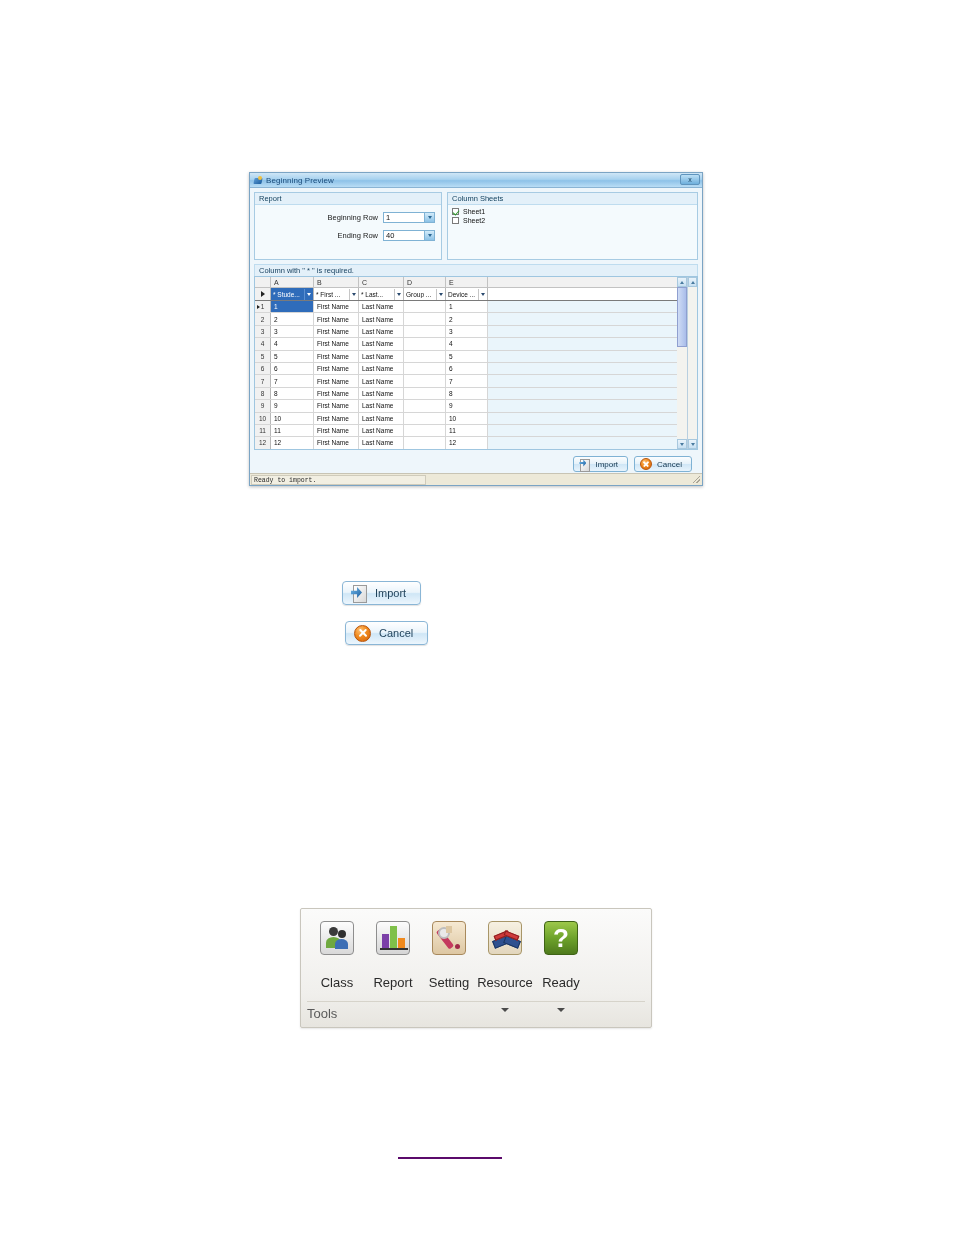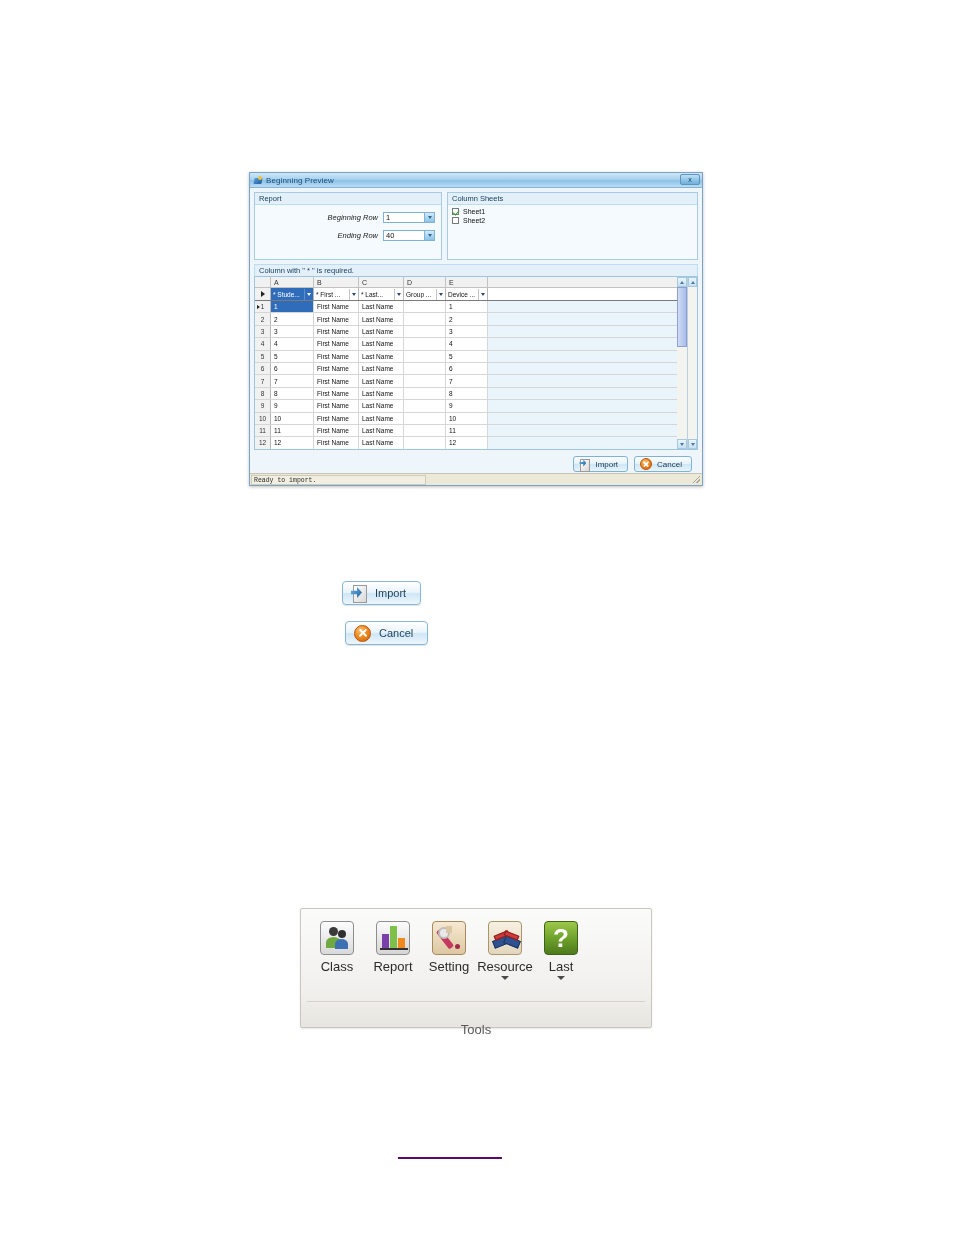"Beginning Row" .opt-label { font-style: italic -> none }
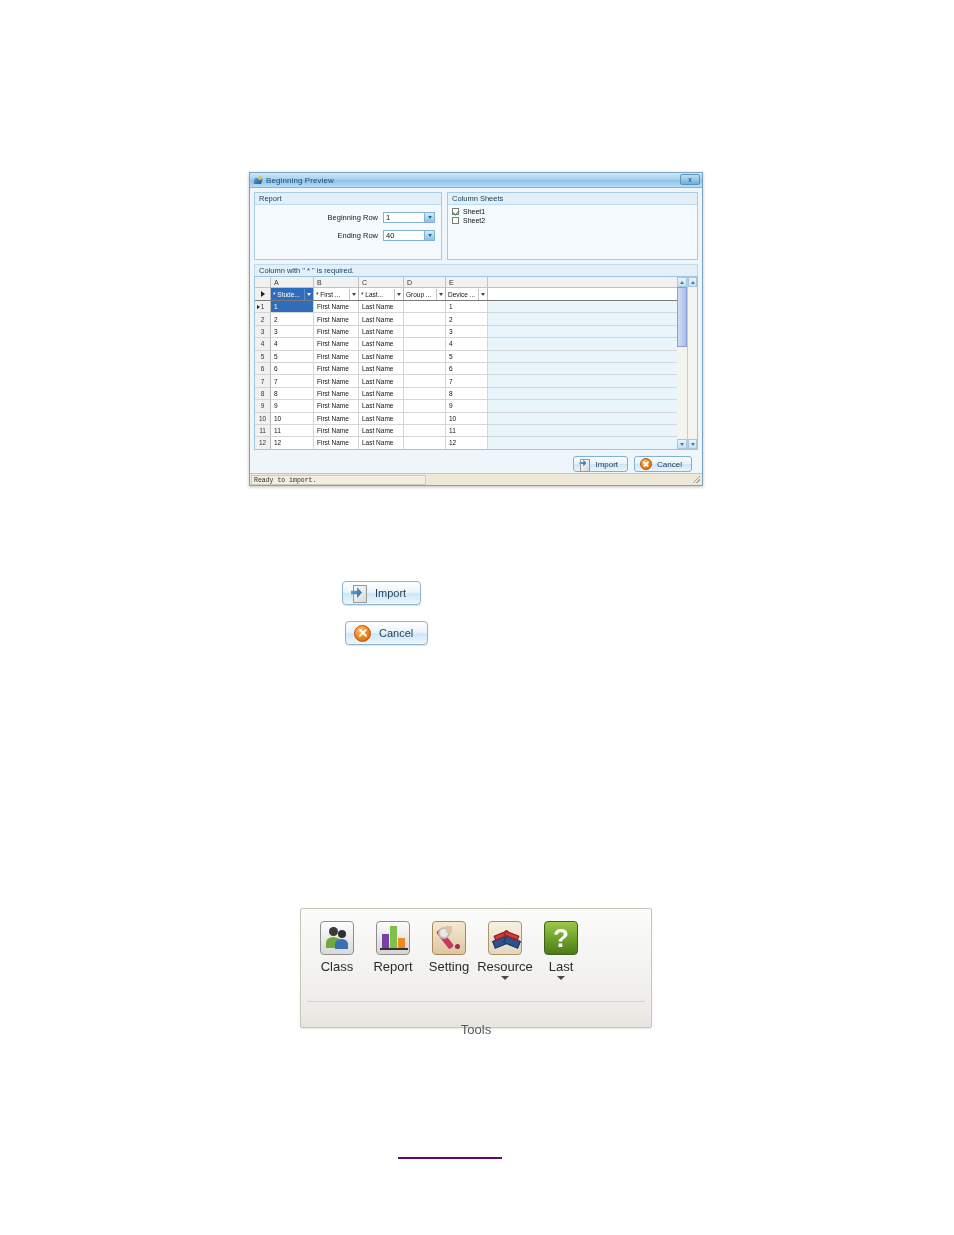"Class" .rib-item { gap: none -> 16px }
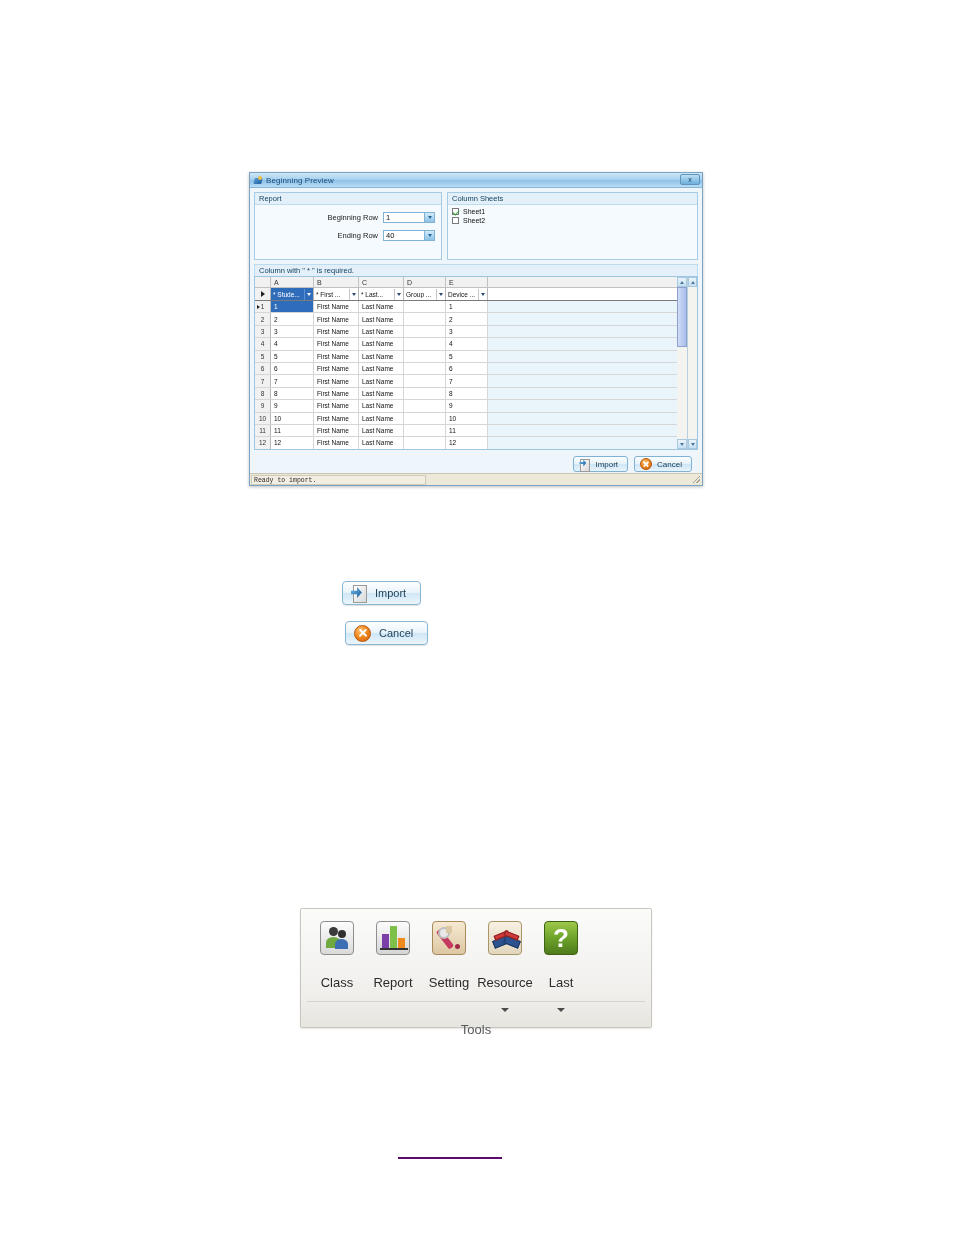"Last" span.rib-label { text: Last -> Ready }
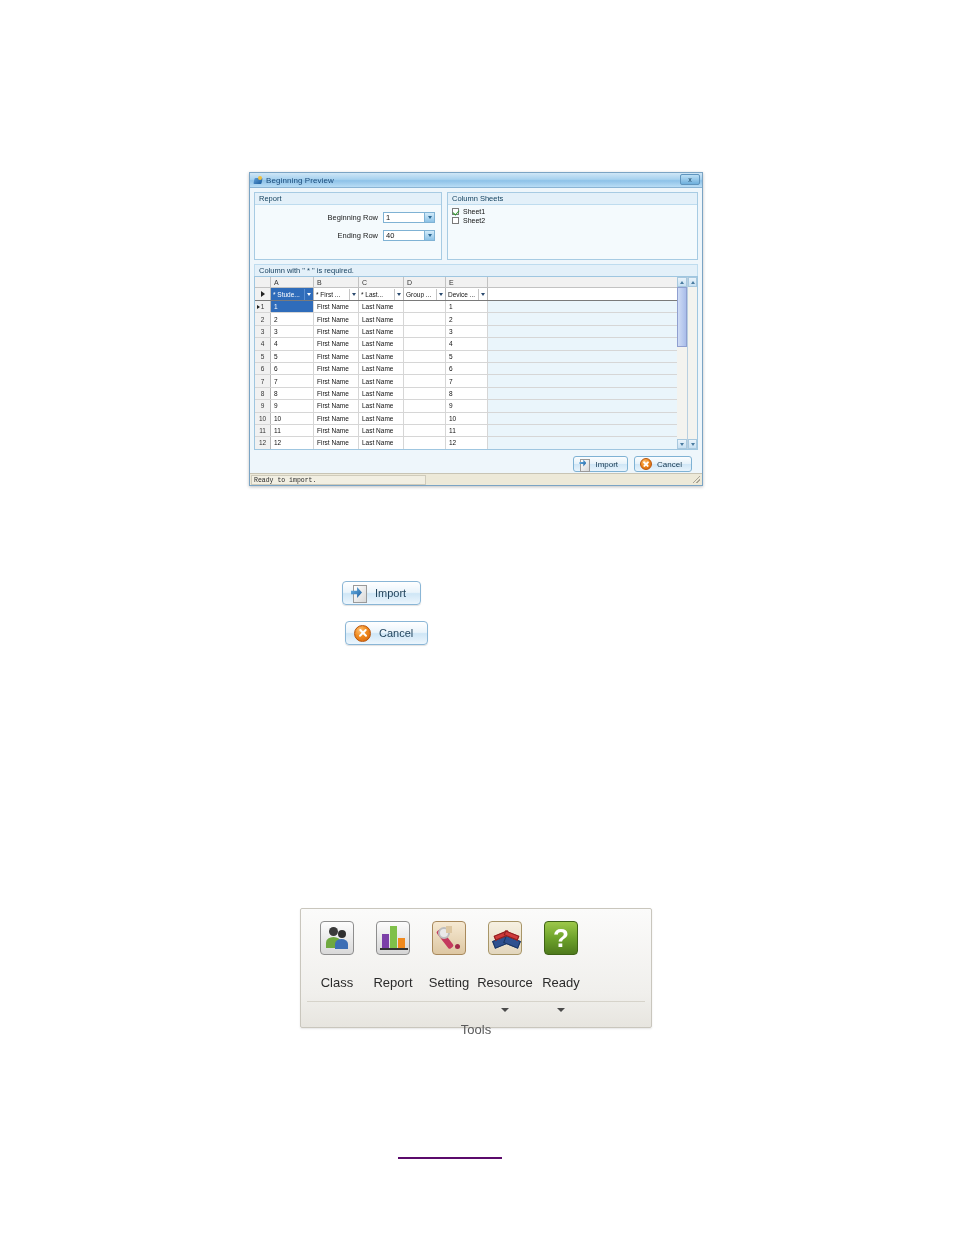"Tools" .ribbon-group-label { padding-top: 20px -> 4px; text-align: center -> none }
